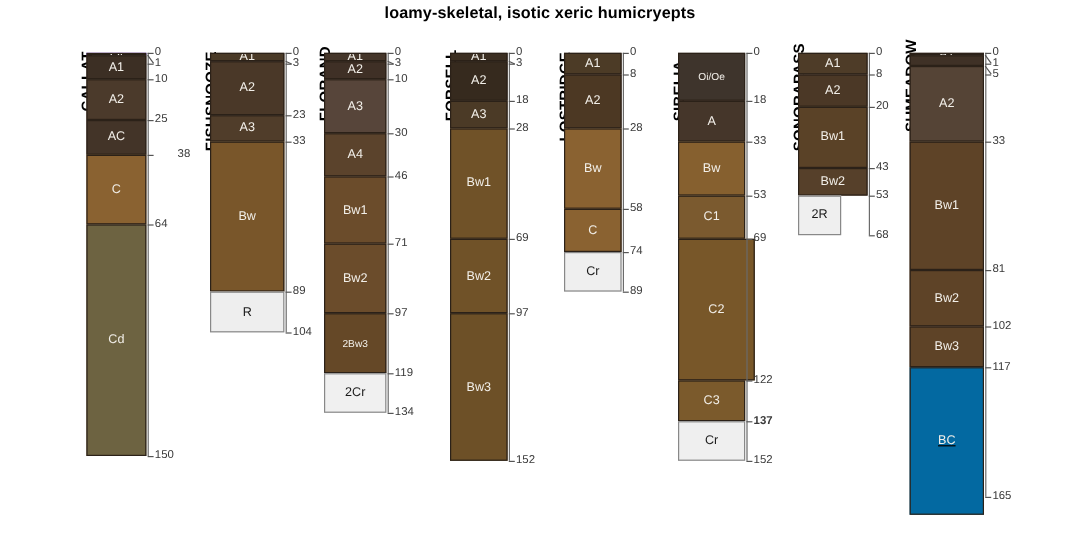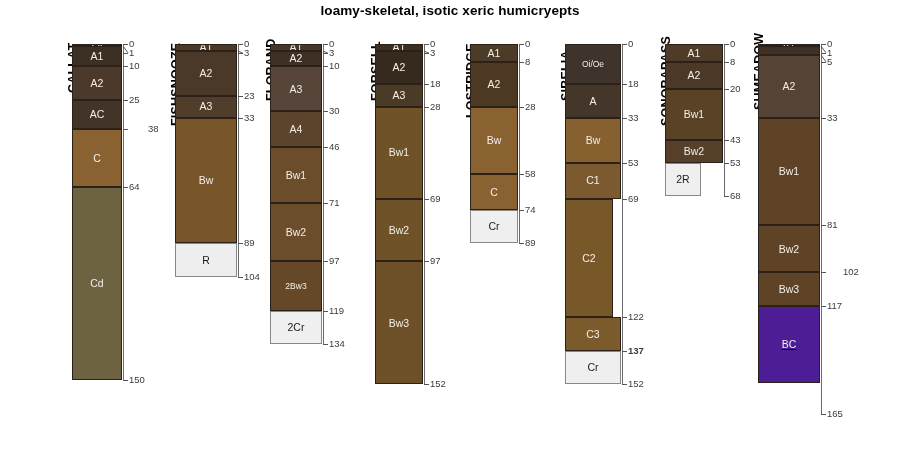"C2" div.hz { width: 48px -> 64px }
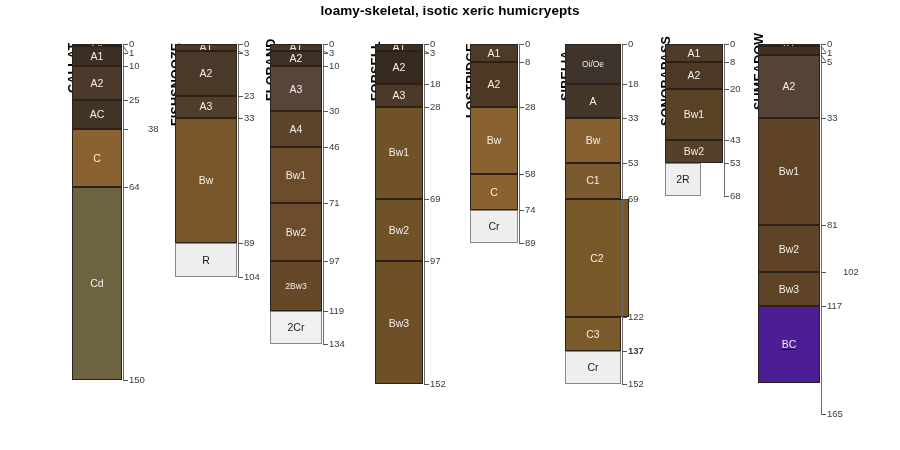"102" div.dlabel { margin-left: 16px -> none }
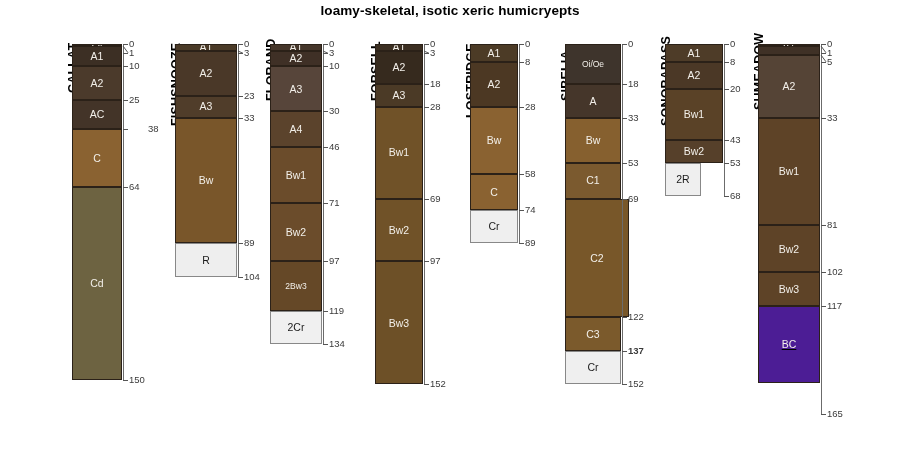"BC" div.hz { background: #4c1d95 -> #0369a1; height: 77px -> 123px }
